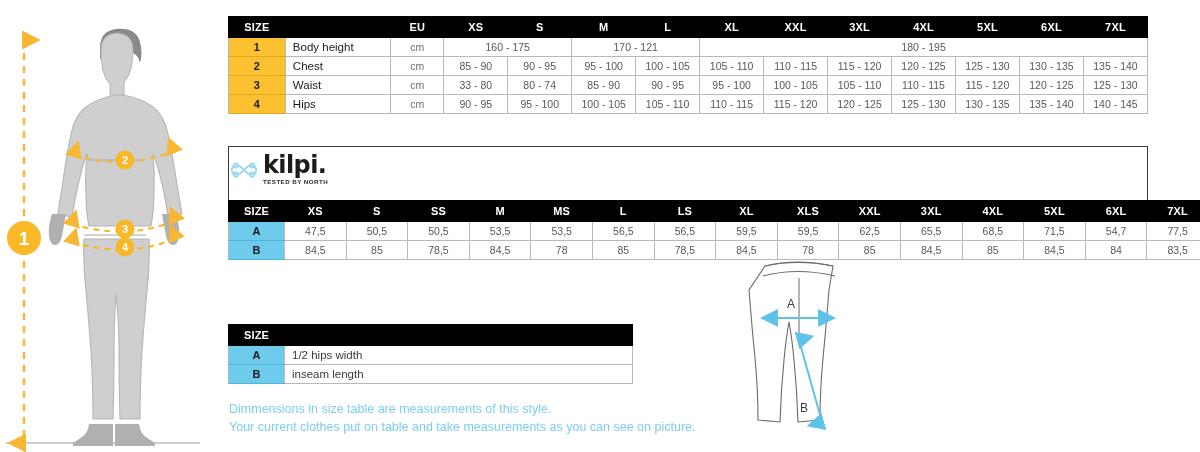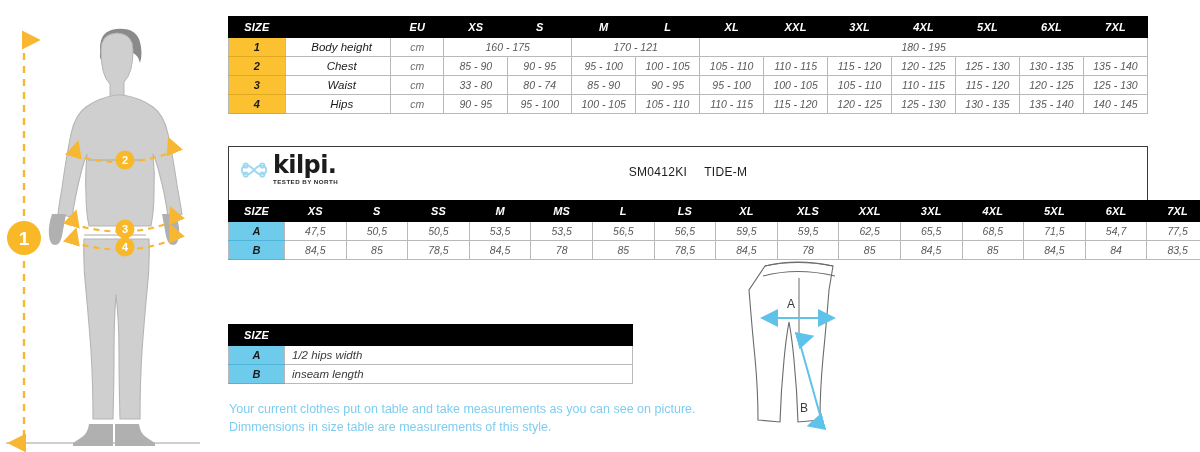"SIZE" table { font-style: italic -> none }
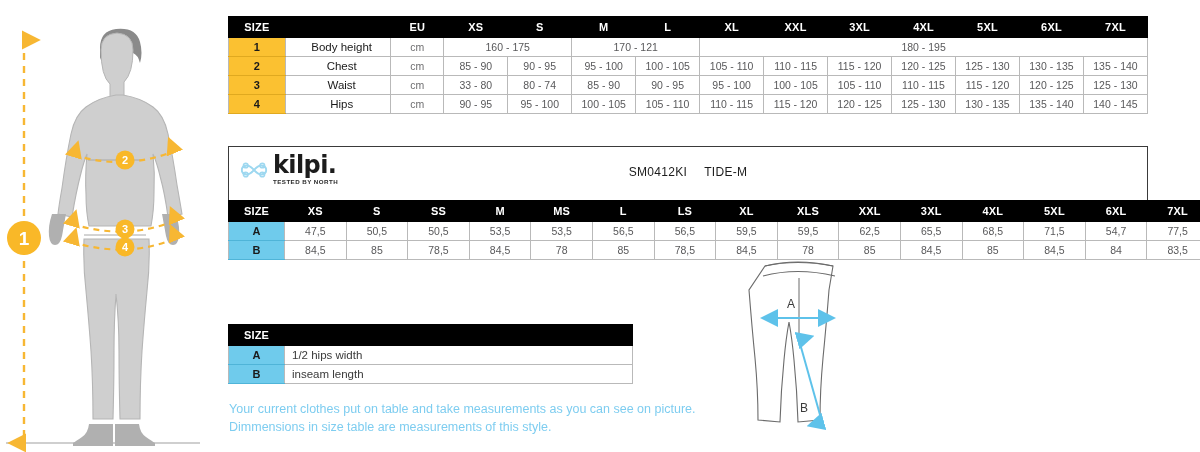"Body height" td.label-cell { text-align: center -> left }
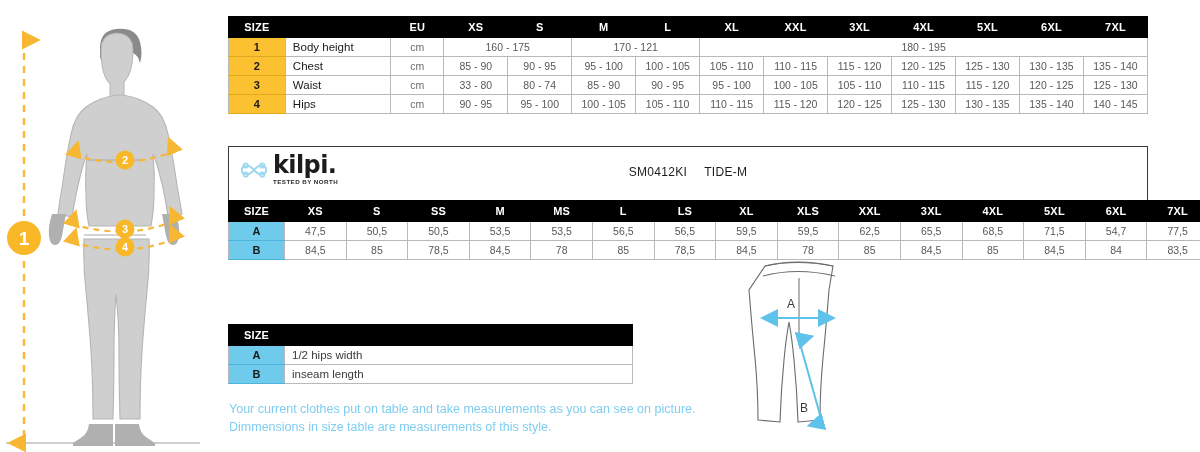"kilpi." .logo-wrap { left: 10px -> 0 }
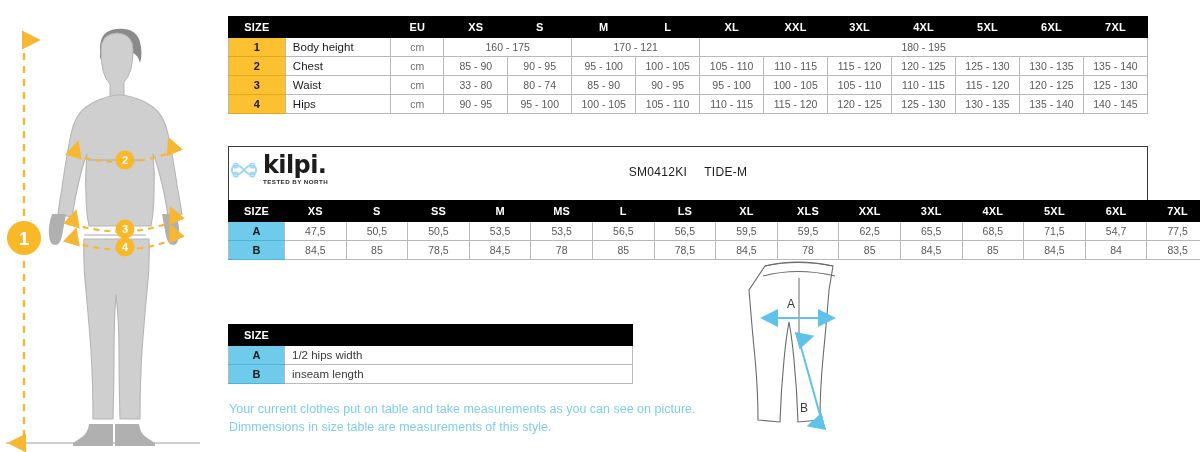"SM0412KI TIDE-M" div.style-code { html: <div> <span>SM0412KI</span> <span></span> <span>TIDE-M</span> </div> -> none }
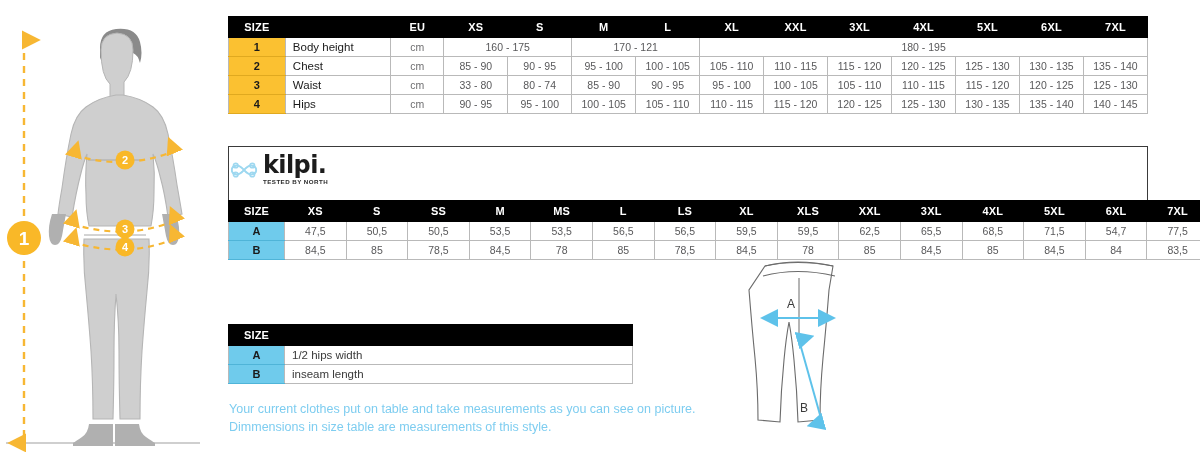"Your current clothes put on" div { order: before "Dimmensions in size table are" -> after "Dimmensions in size table are" }
